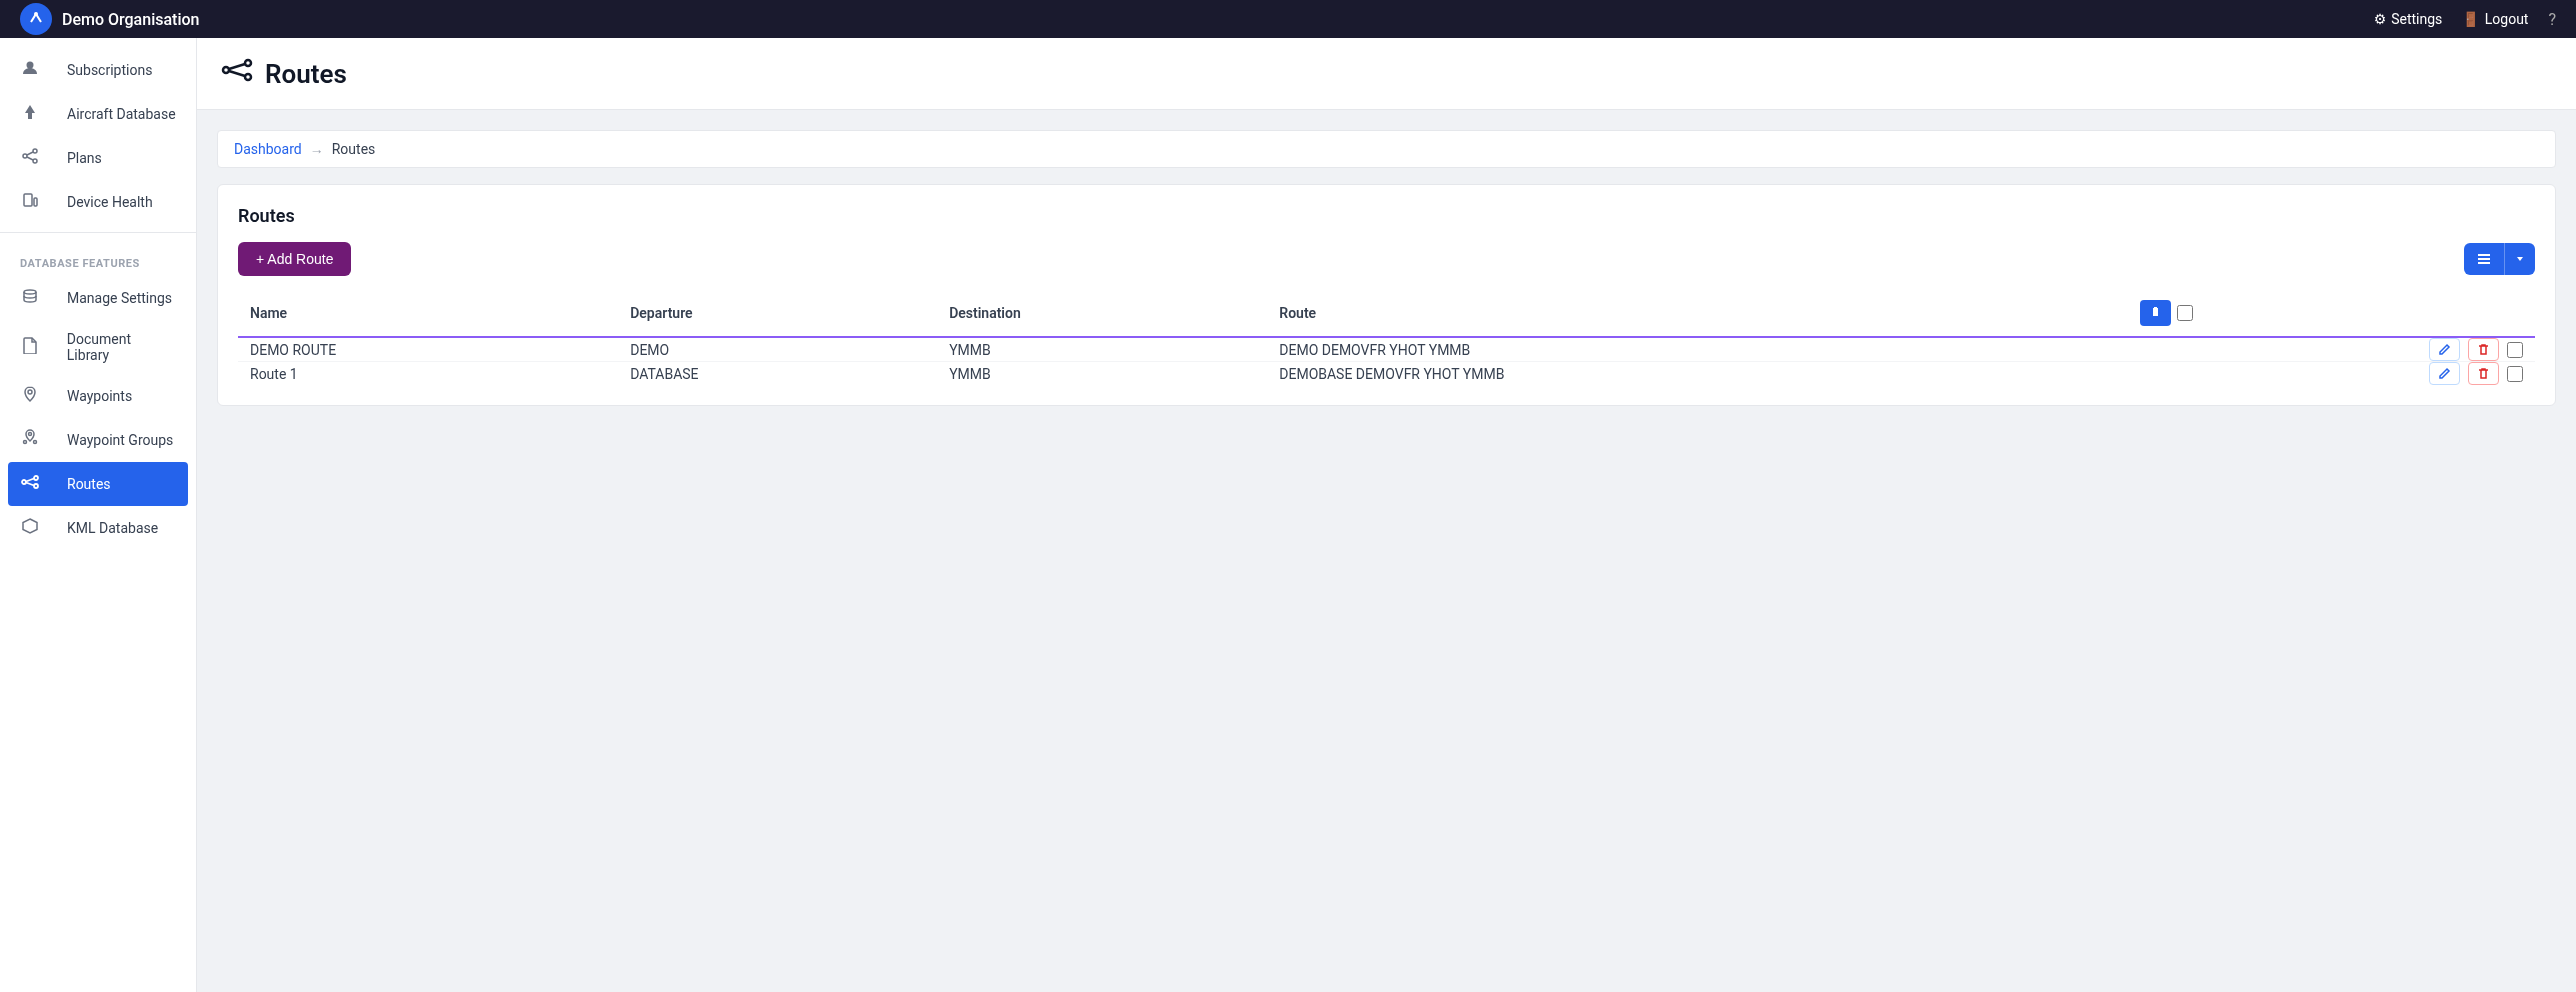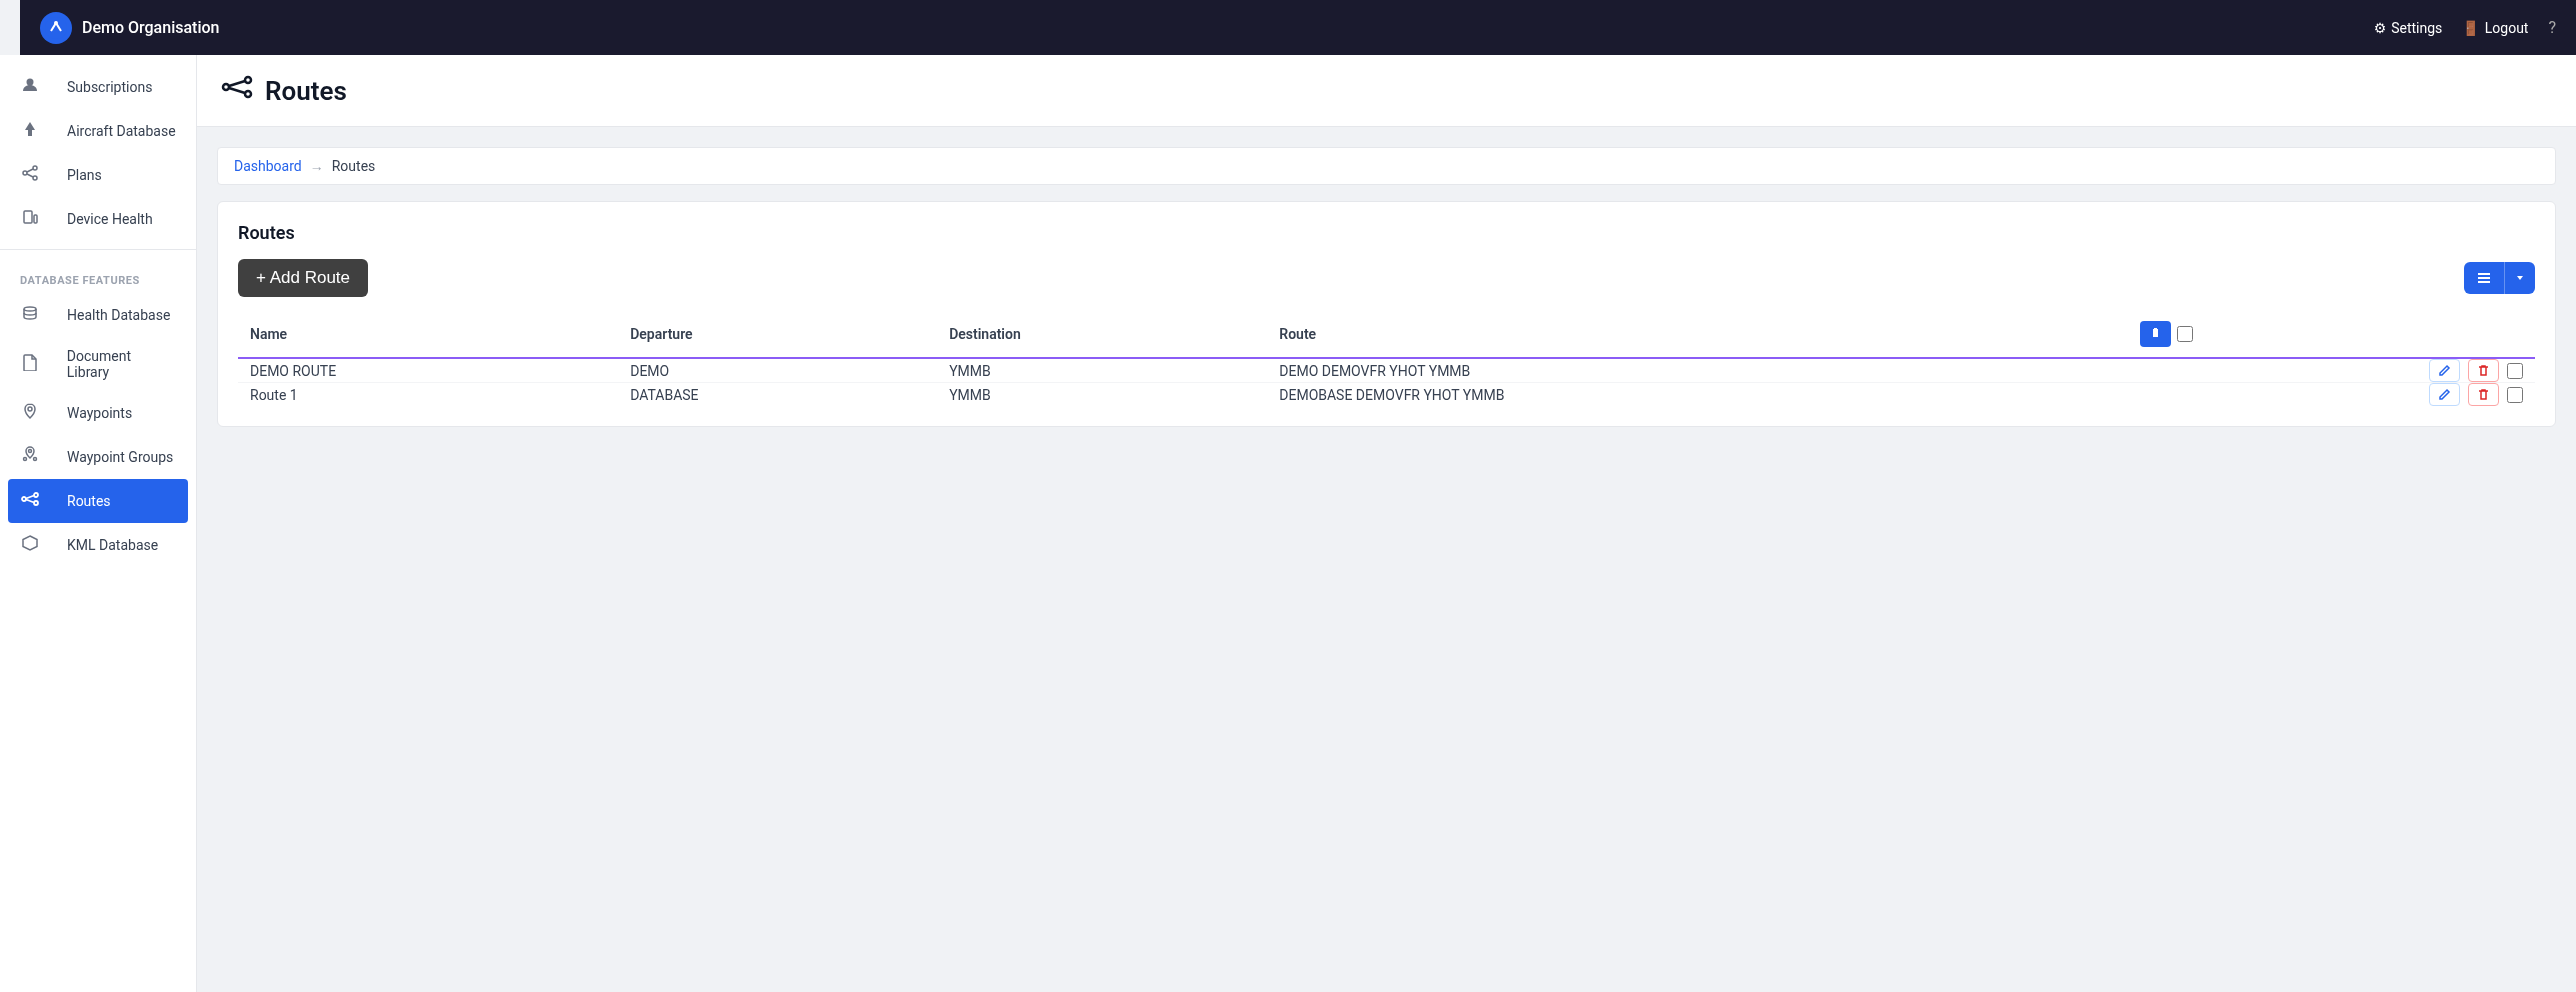"Demo Organisation" .topbar { height: 55px -> 38px; margin-left: 20px -> none }
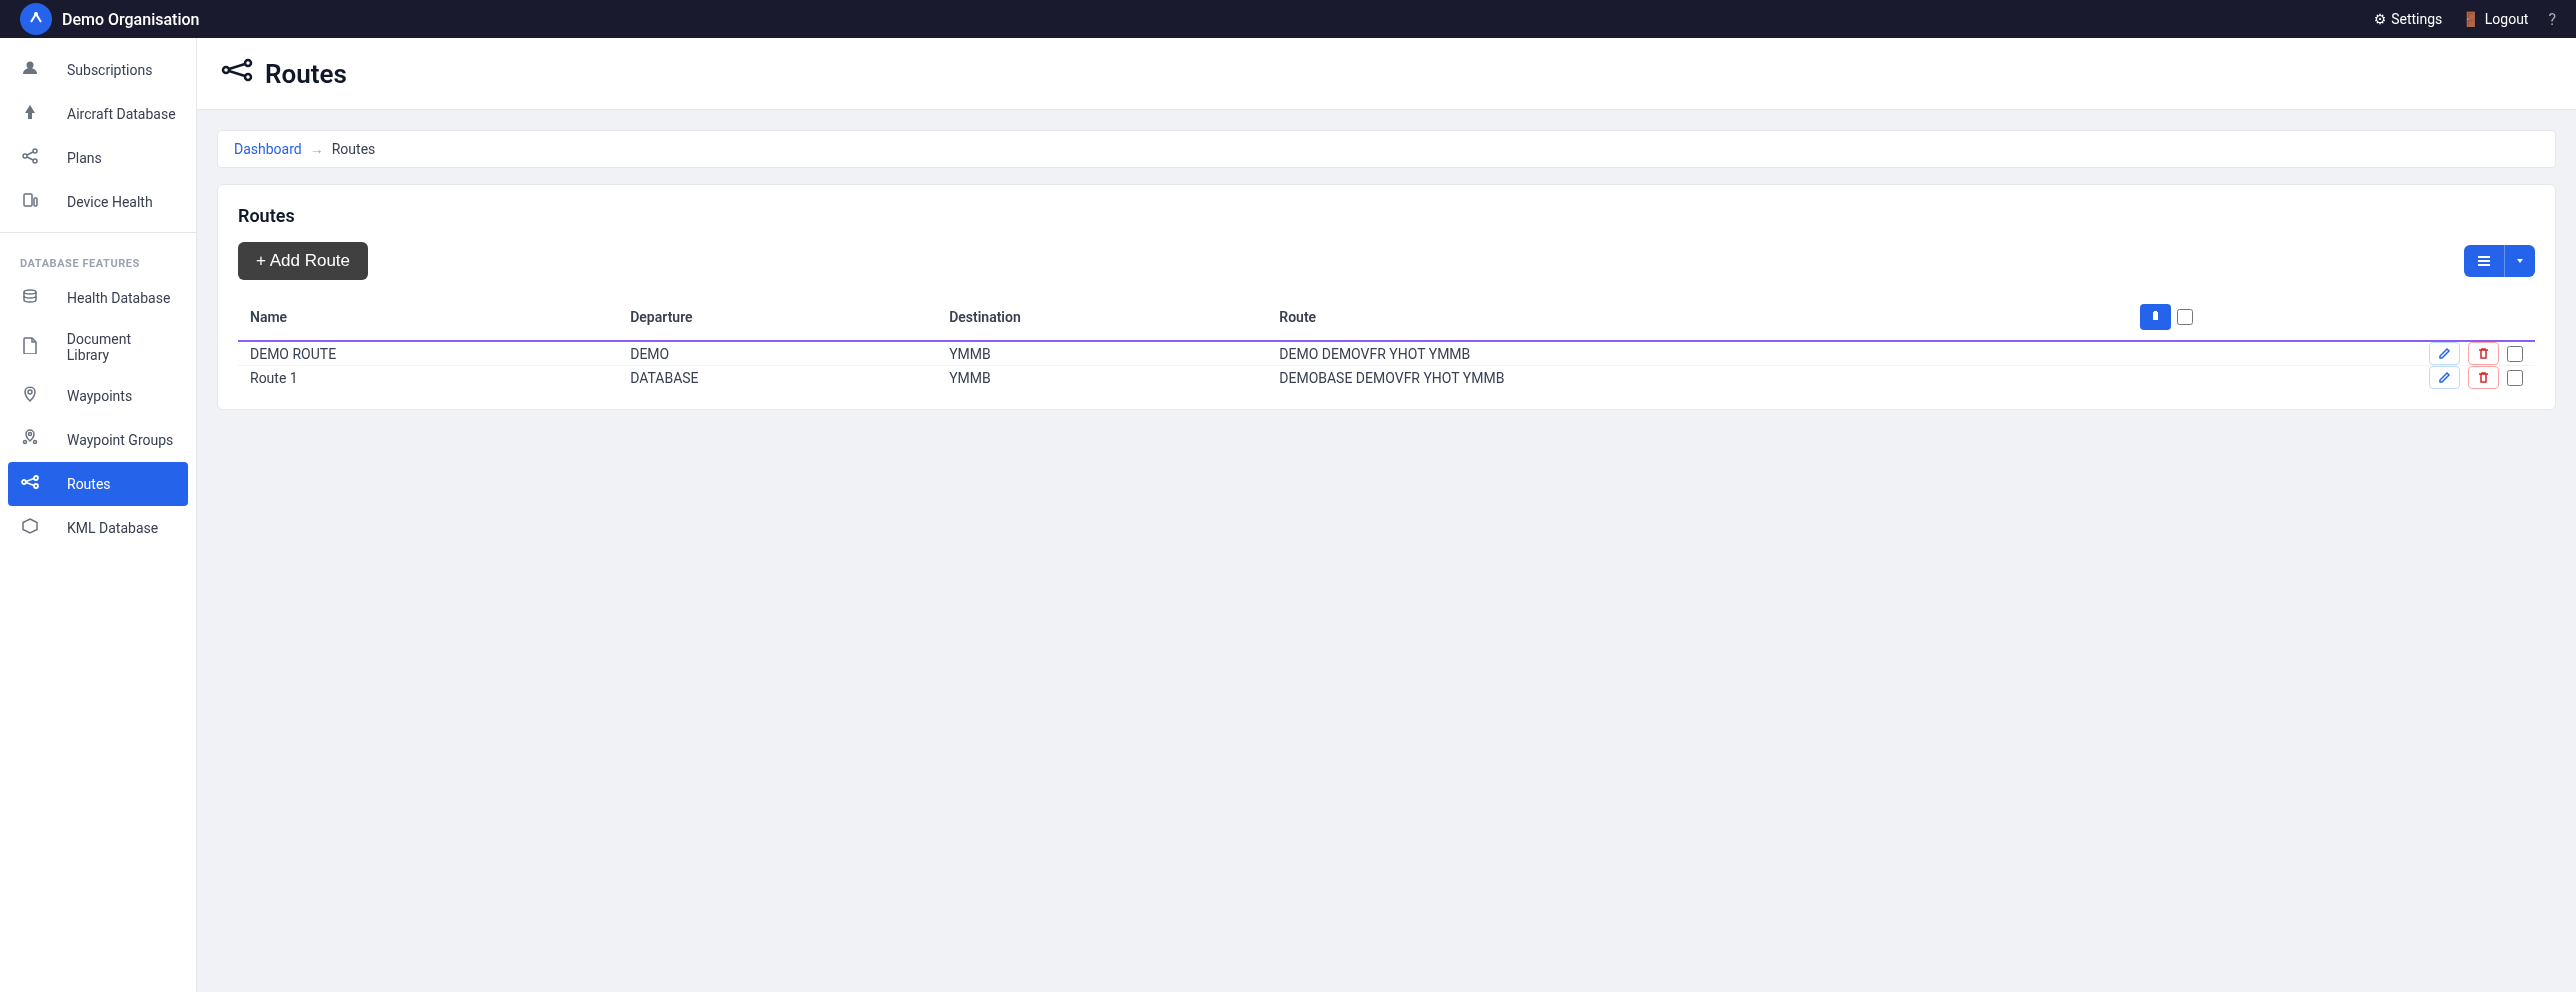"+ Add Route" .btn-primary { background: #404040 -> #701a75; font-size: 17px -> 14px }
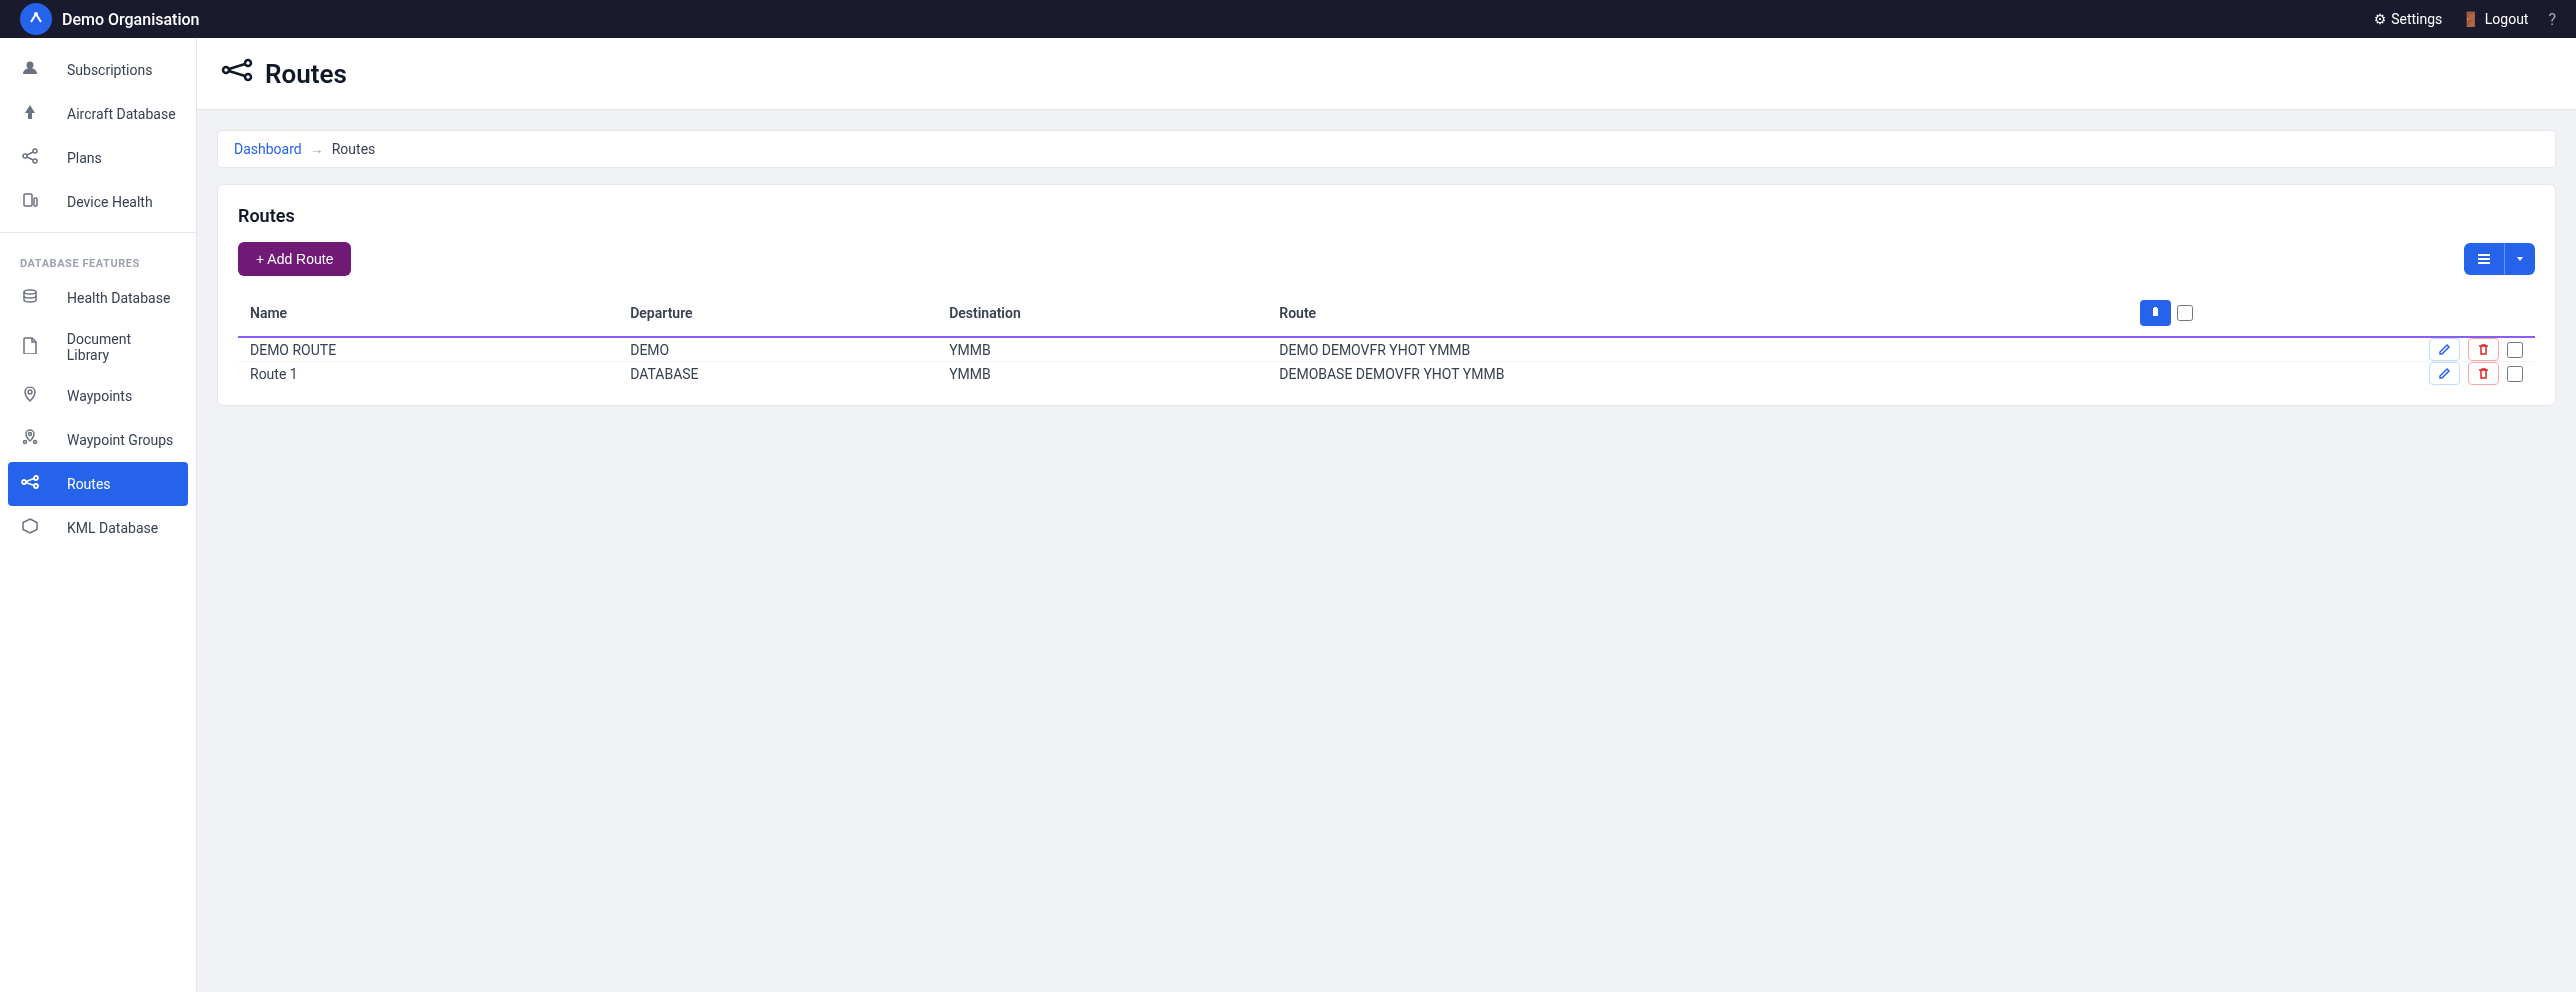"Health Database" span { text: Health Database -> Manage Settings }
